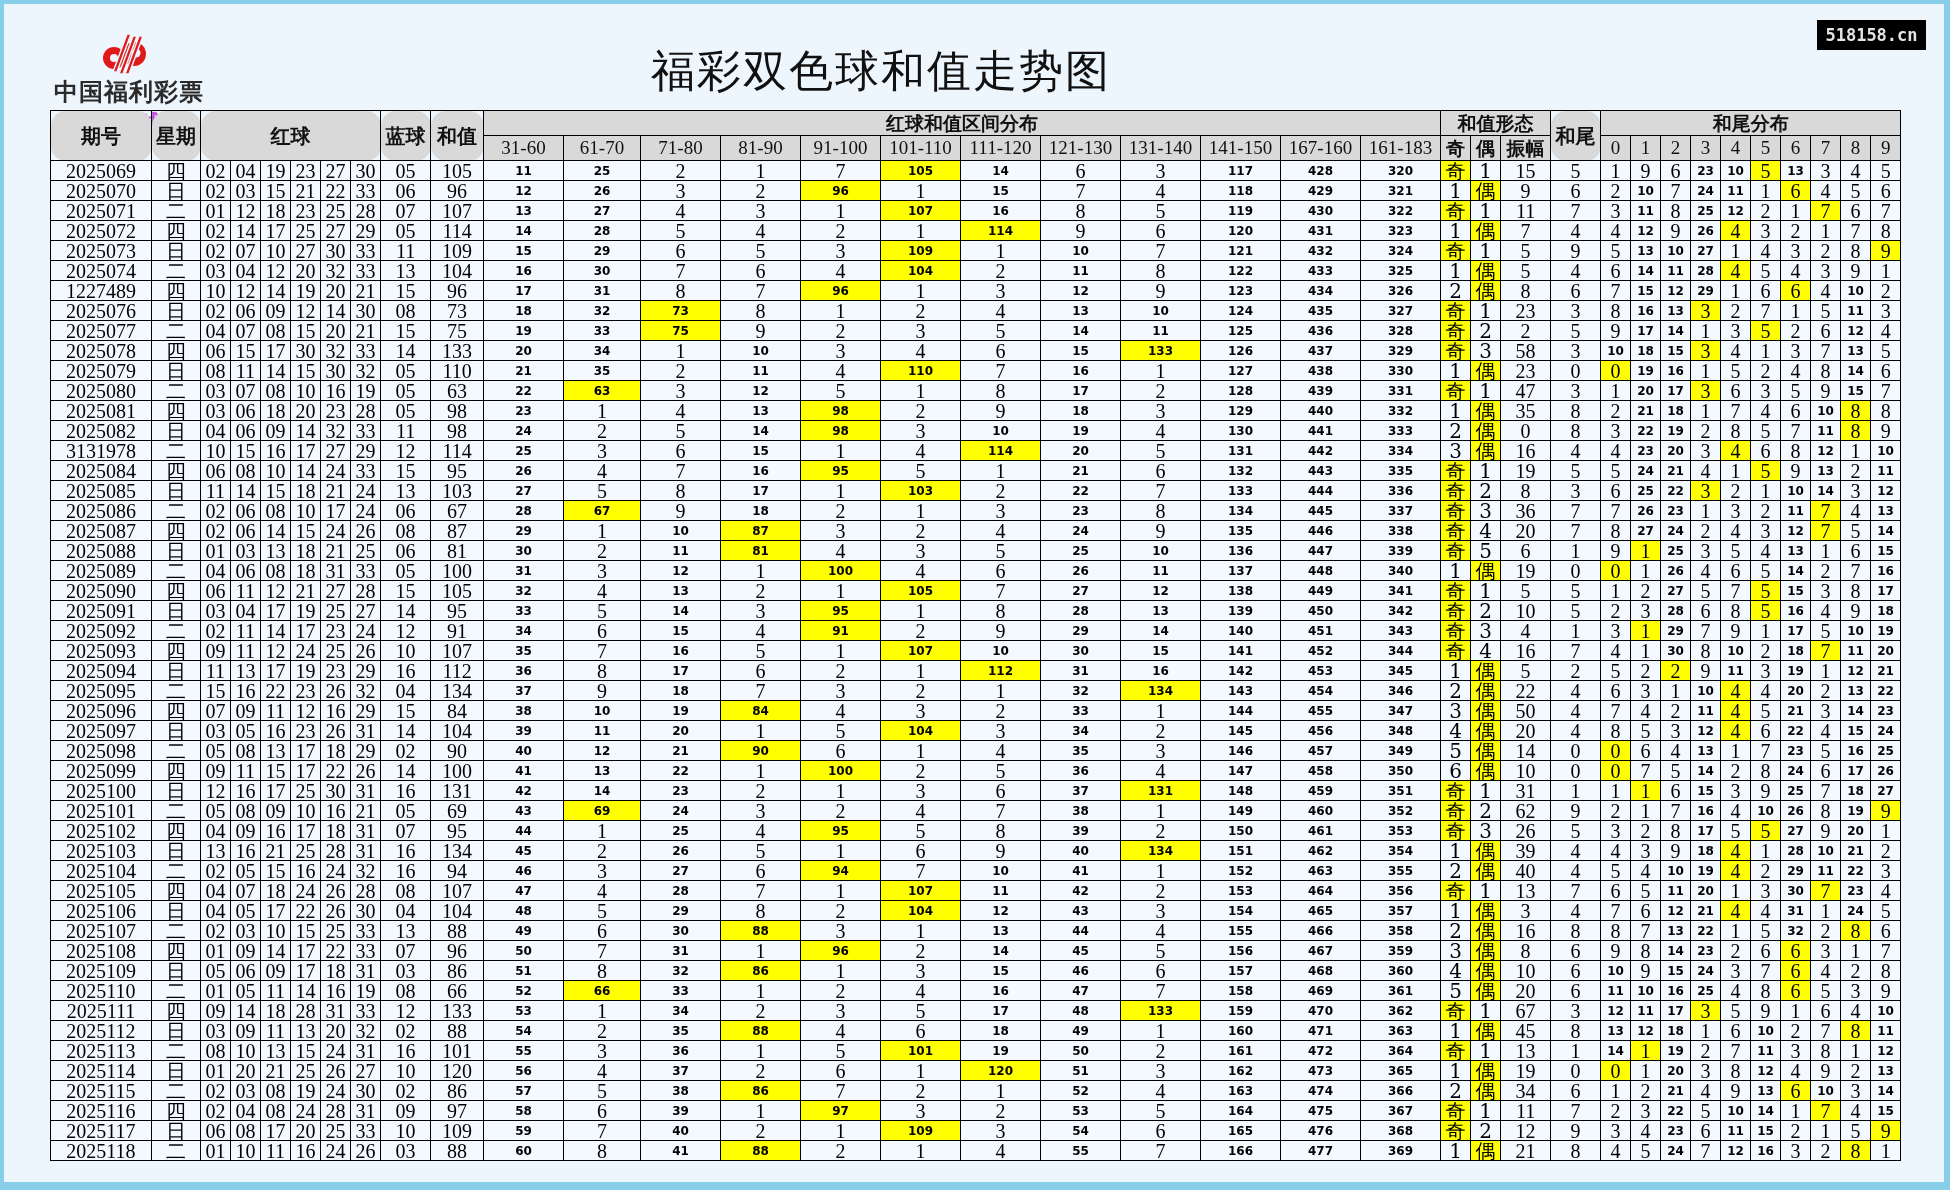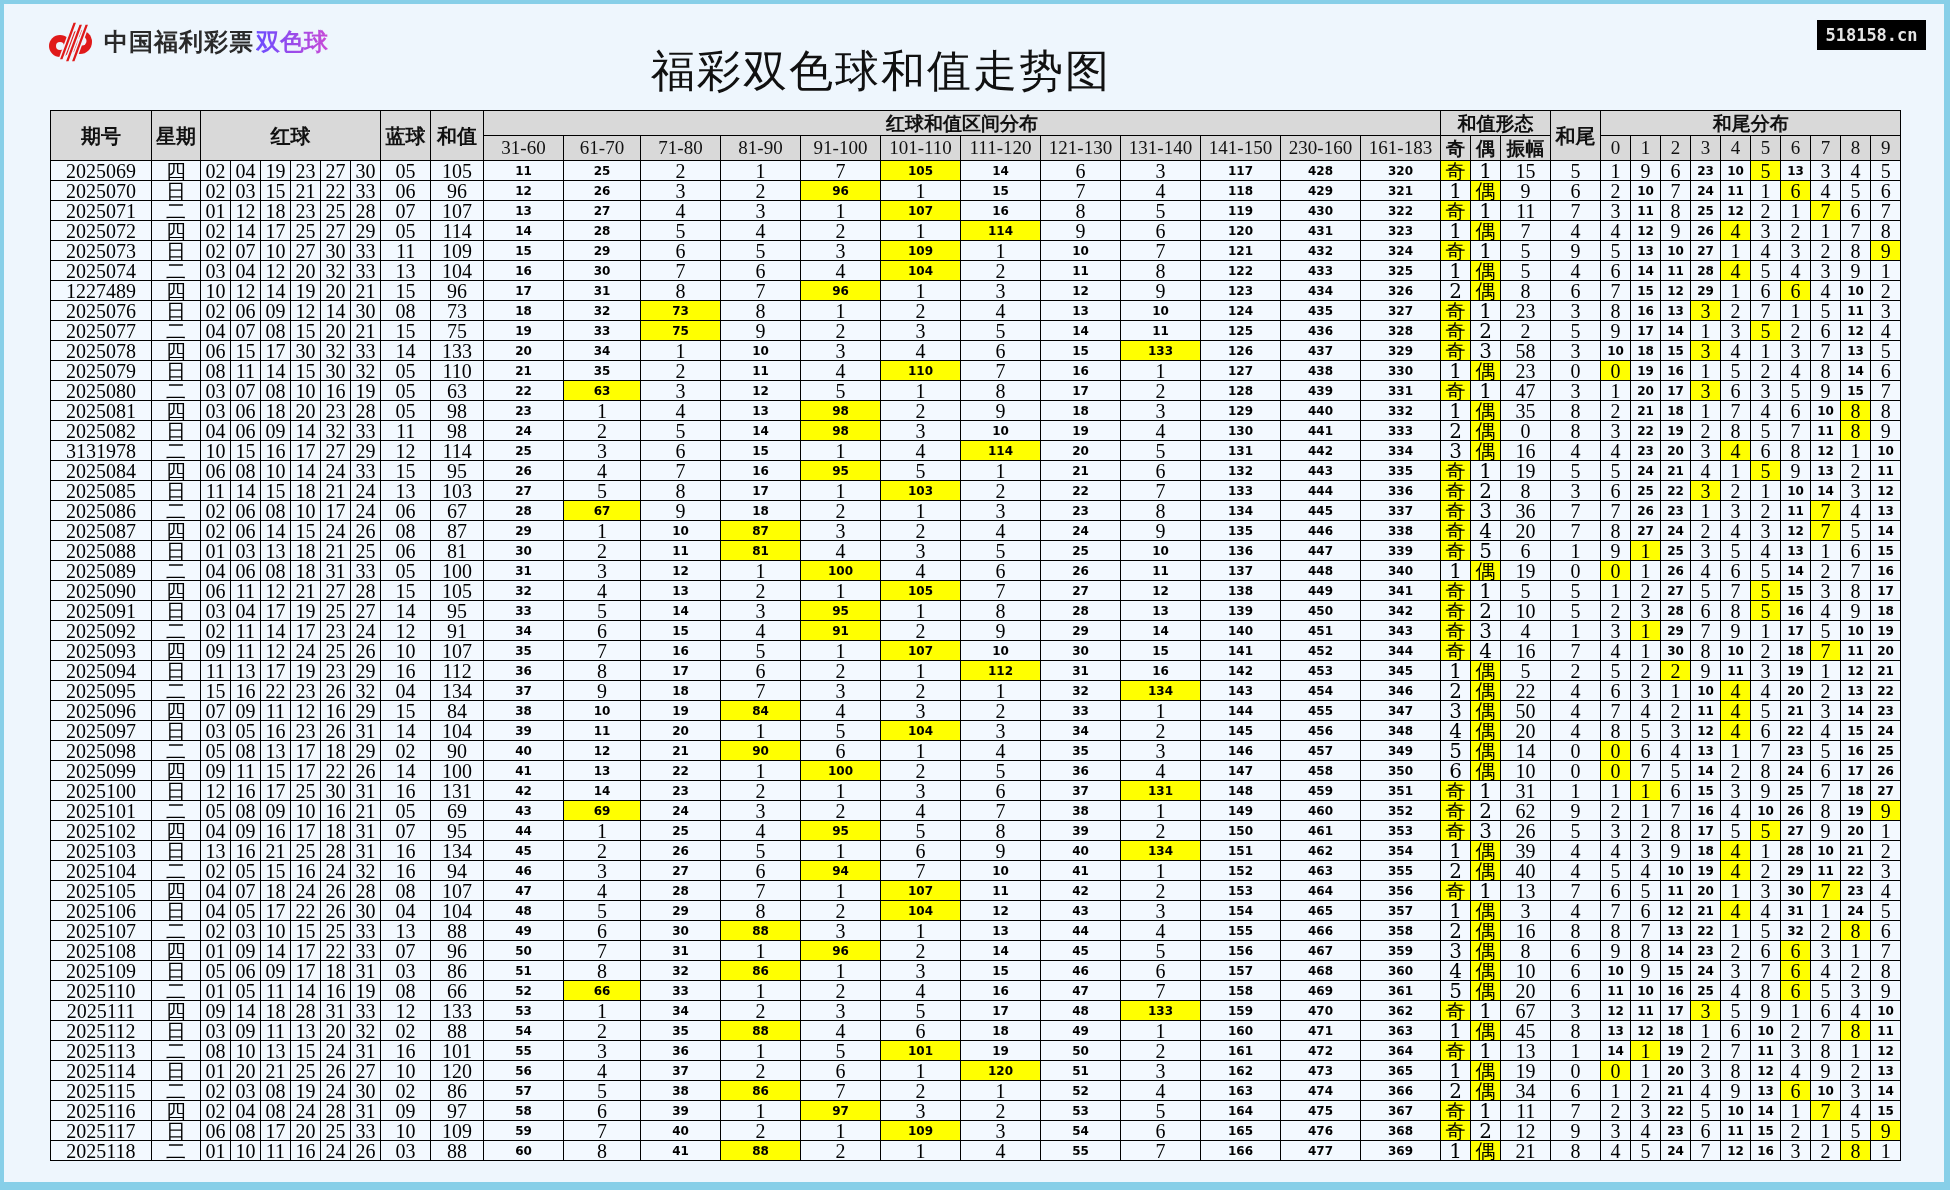"中国福利彩票" .logo { flex-direction: none -> column; top: 20px -> 32px }
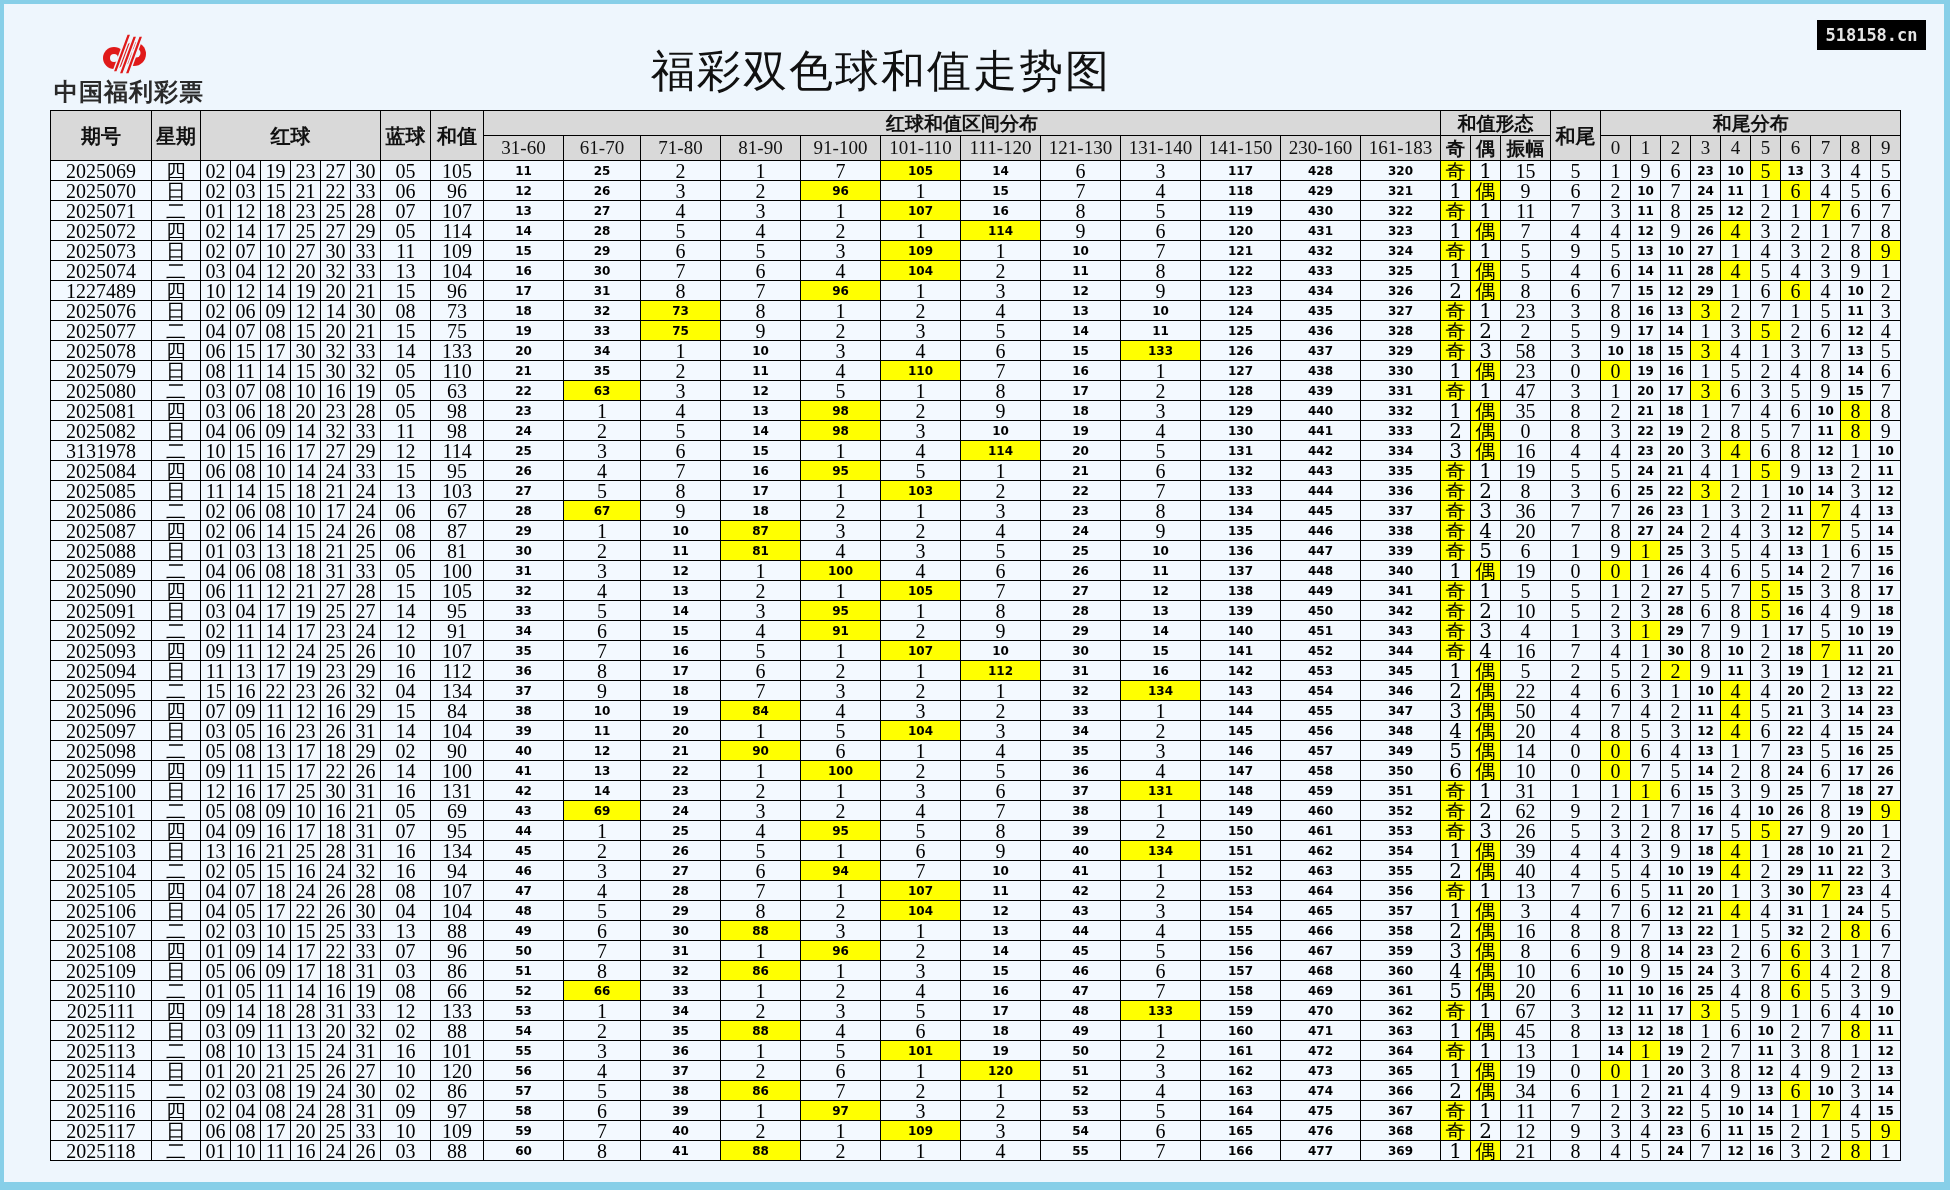"期号" table.trend th.big { border-radius: none -> 15px }
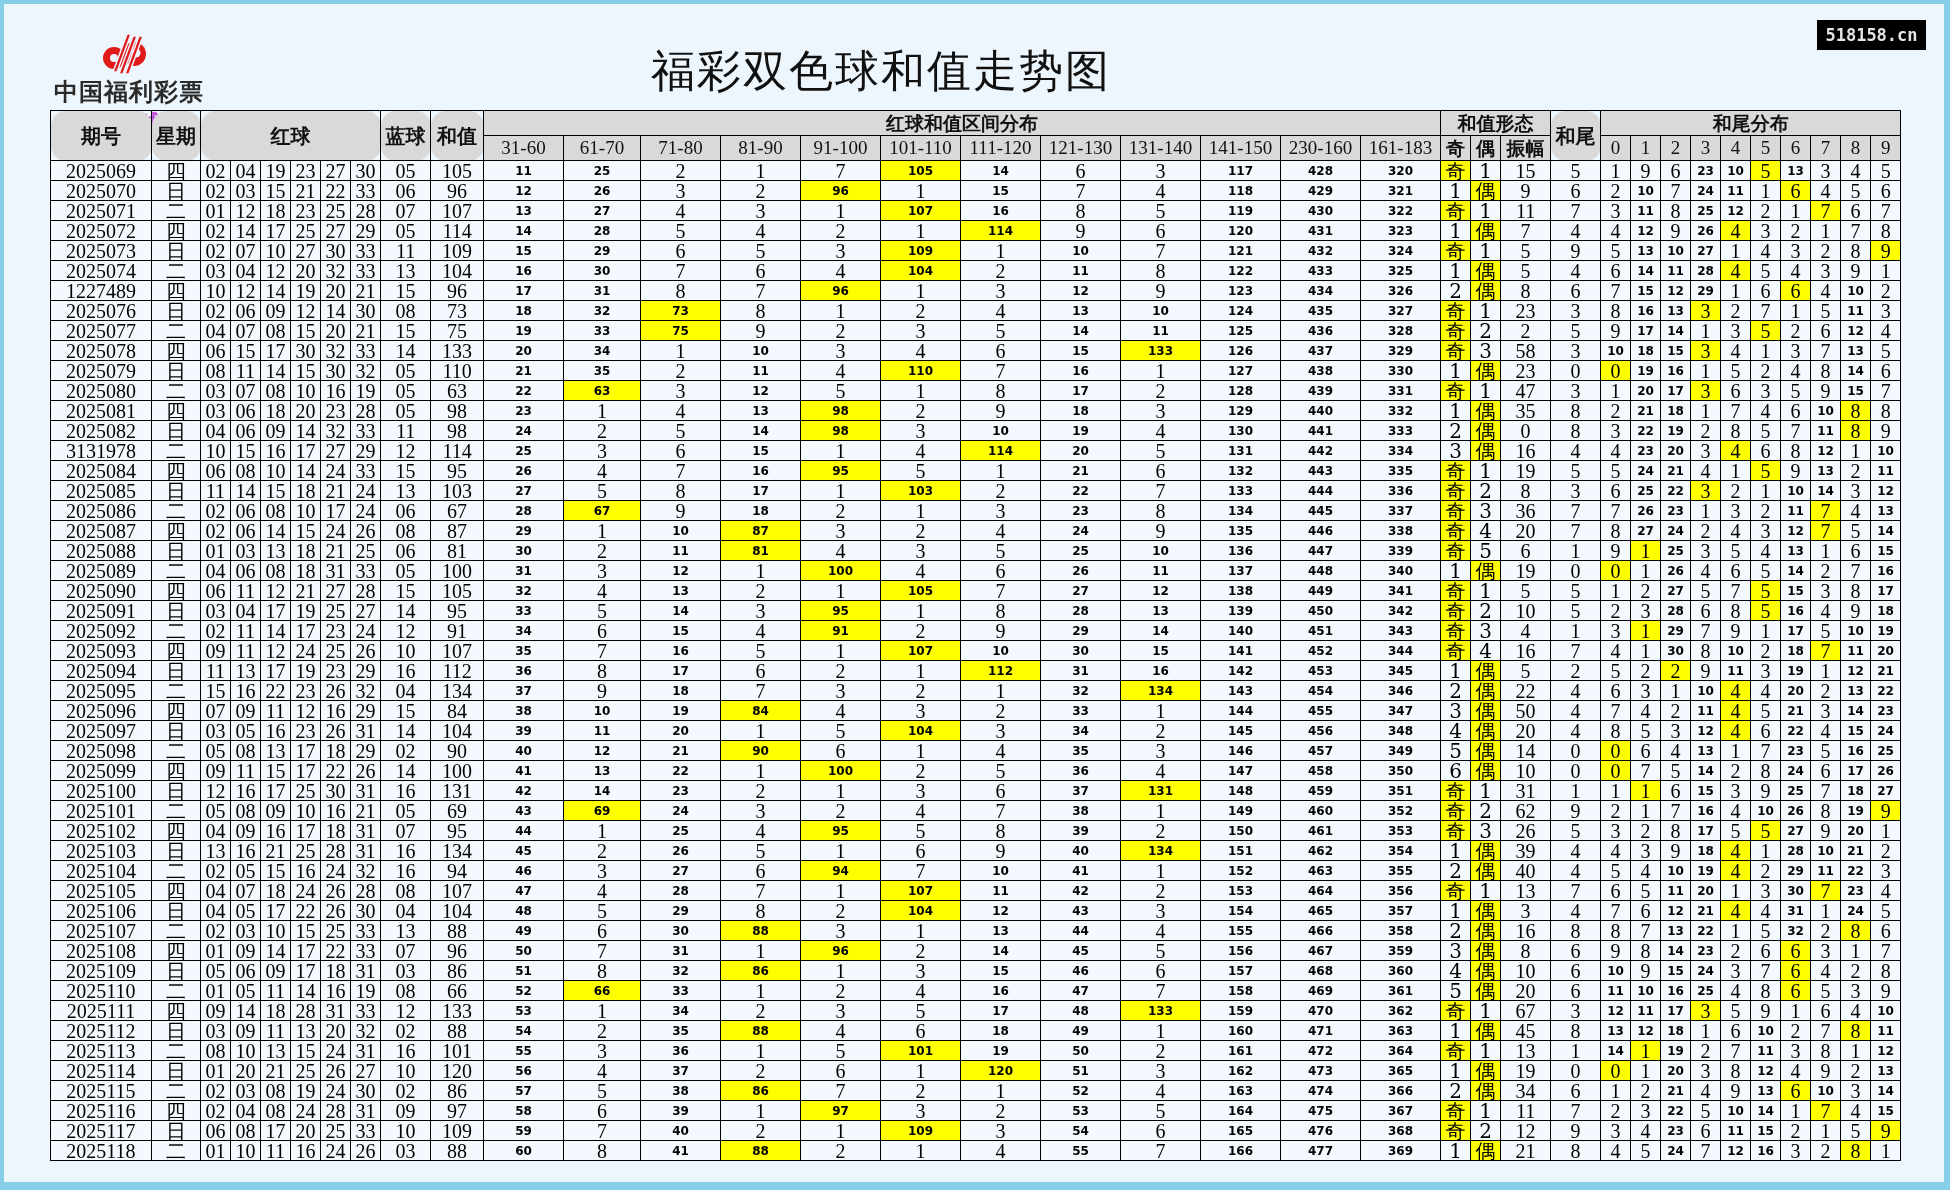"230-160" th.rng { text: 230-160 -> 167-160 }
